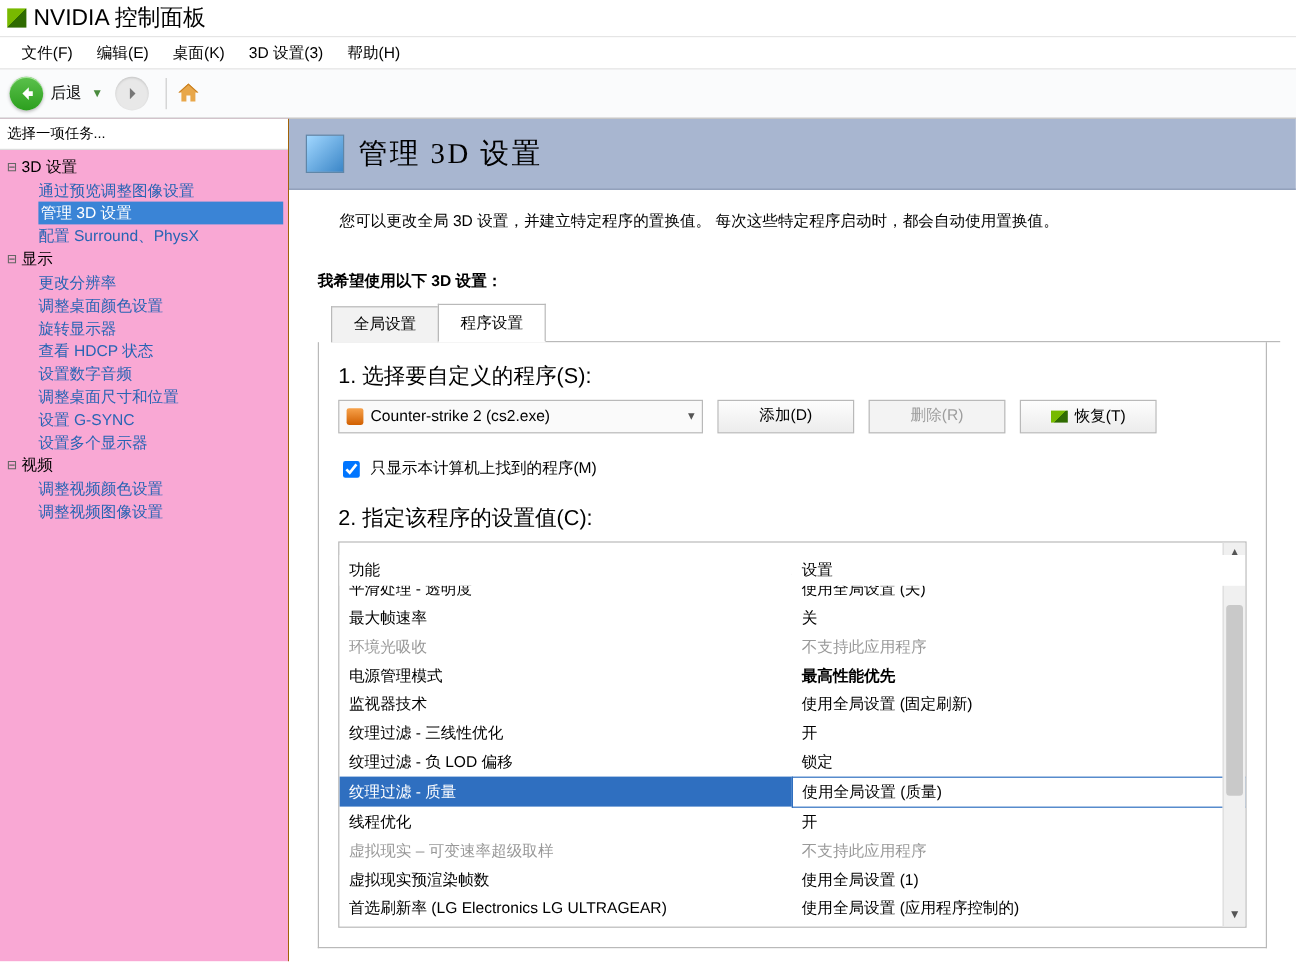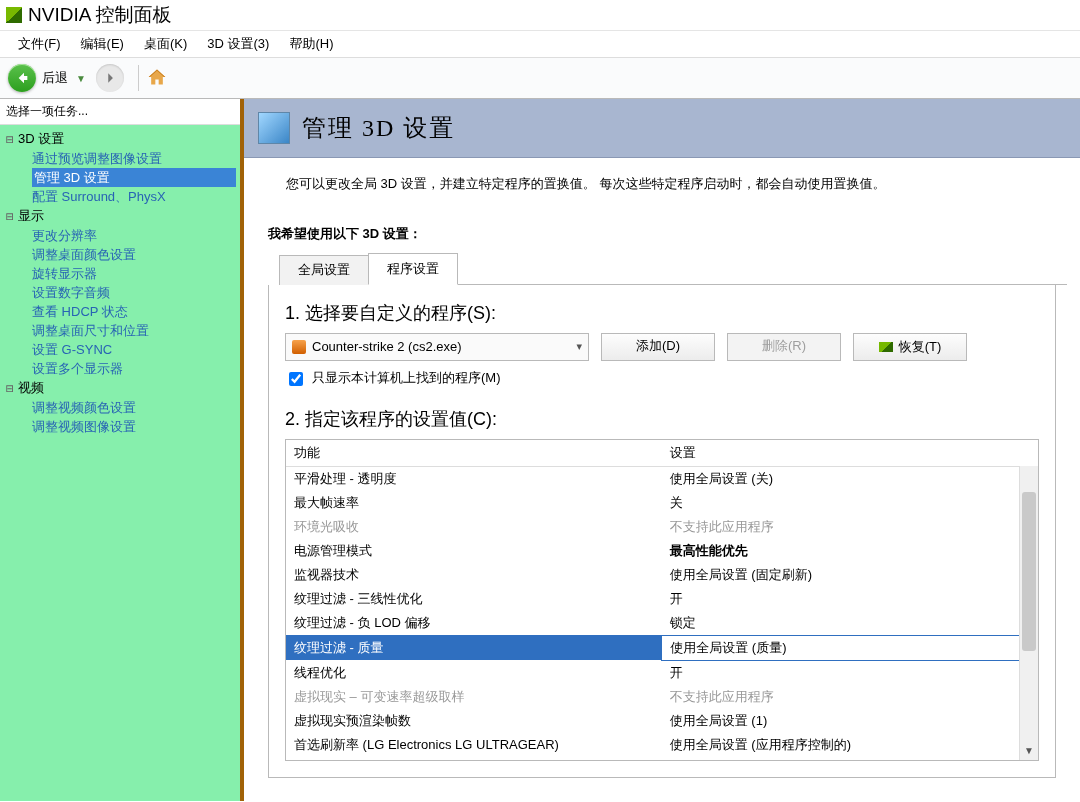"选择一项任务..." .sidebar { background: #86efac -> #f9a8d4; border-right: 4px solid #a16207 -> 1px solid #a16207 }
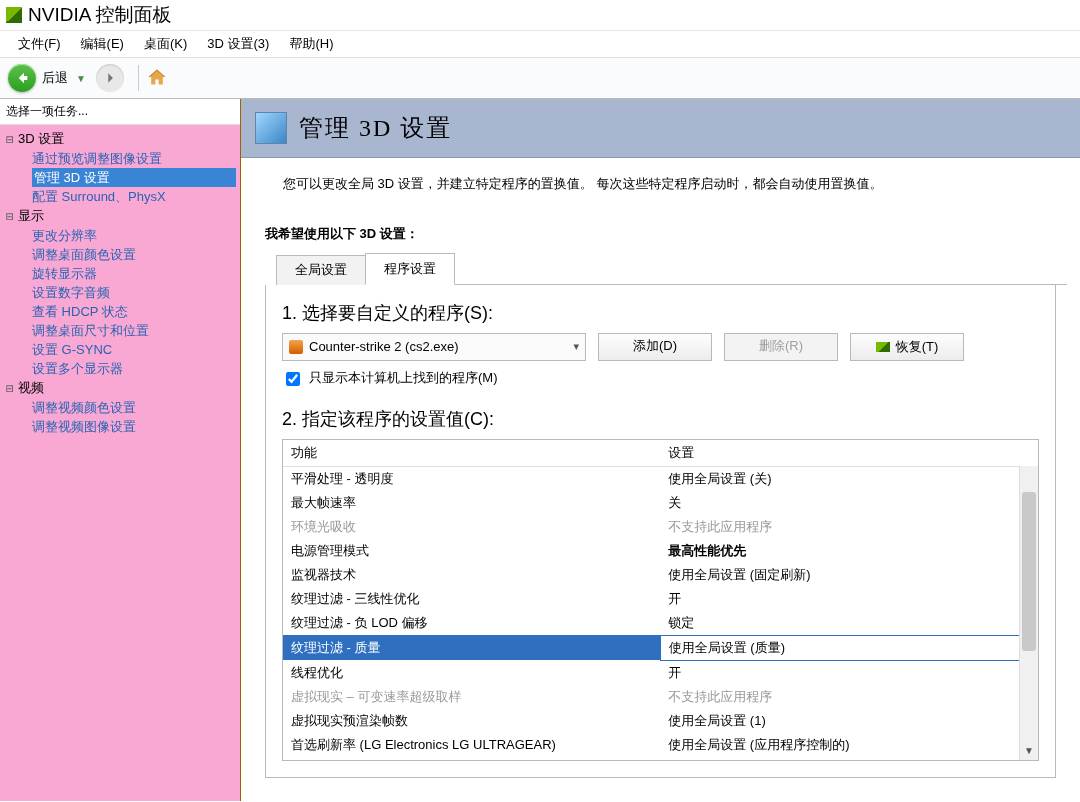"设置数字音频" div.link { order: before "查看 HDCP 状态" -> after "查看 HDCP 状态" }
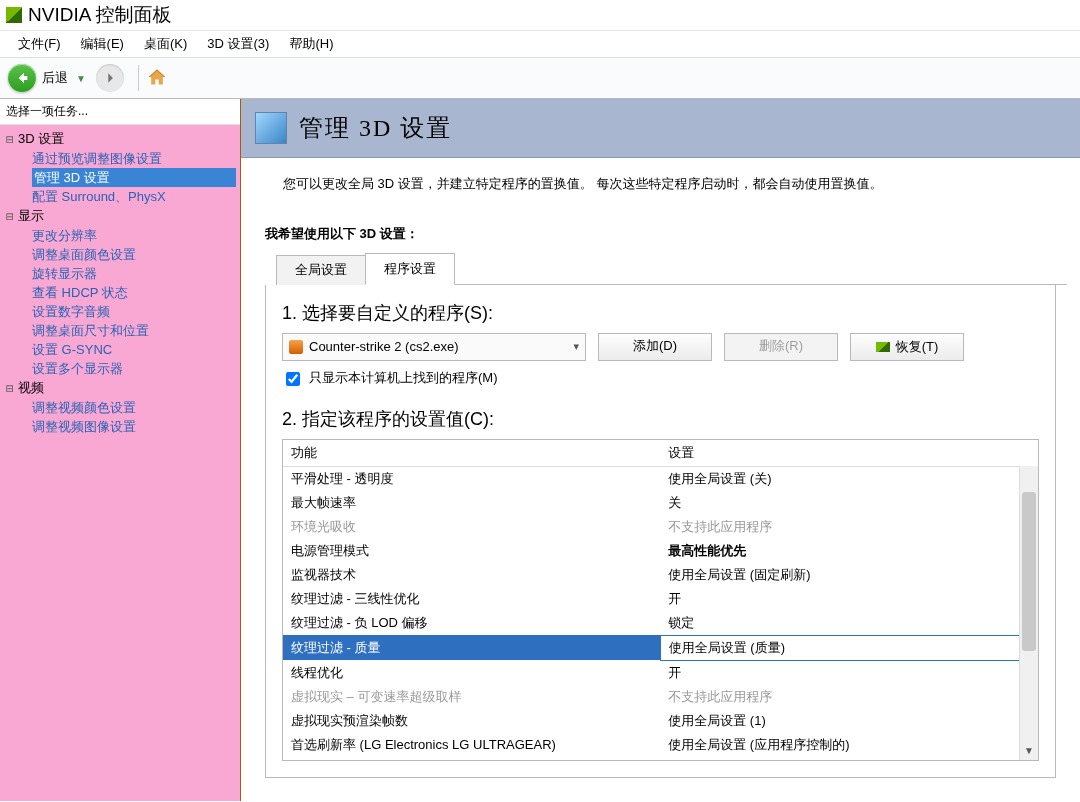"Counter-strike 2 (cs2.exe)" .row1 { margin-bottom: 8px -> 20px }
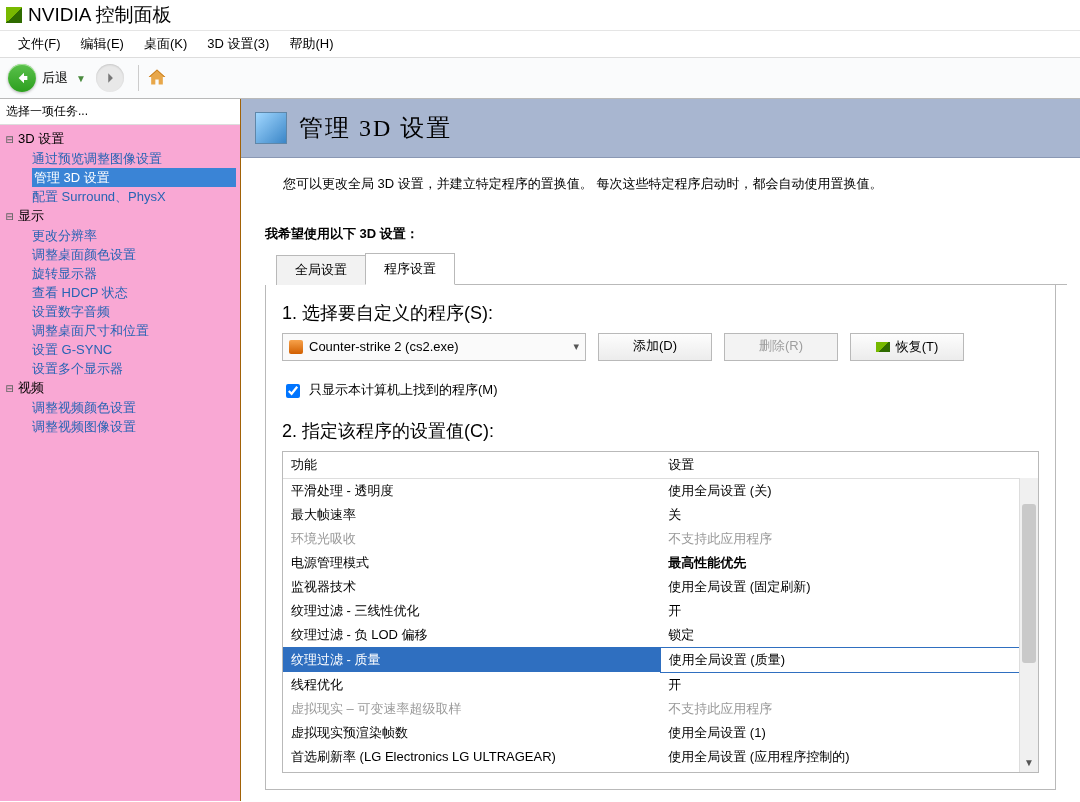"功能" .grid th { top: 0 -> 10px }
